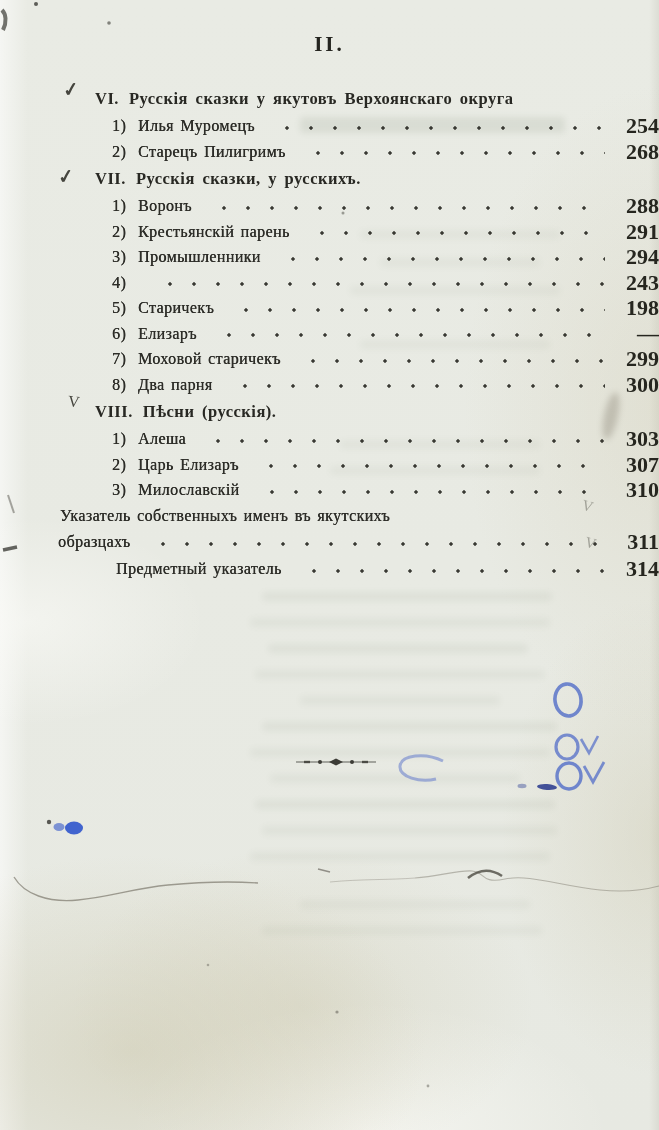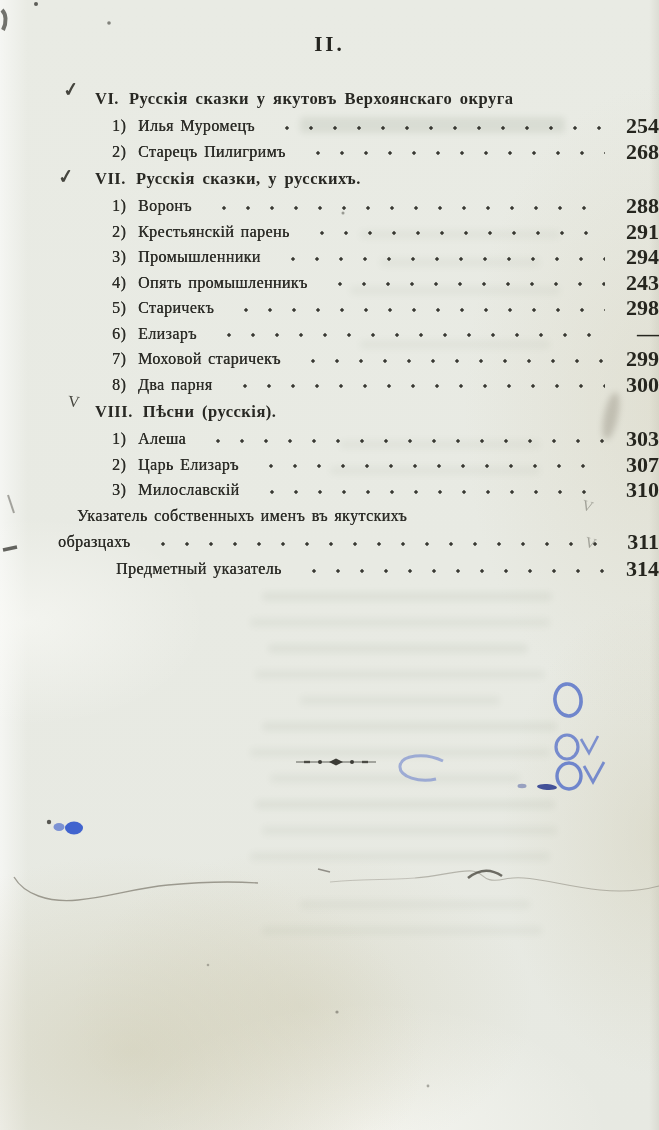"Опять промышленникъ" span.ilabel { html: <span>Опять промышленникъ</span> -> none }
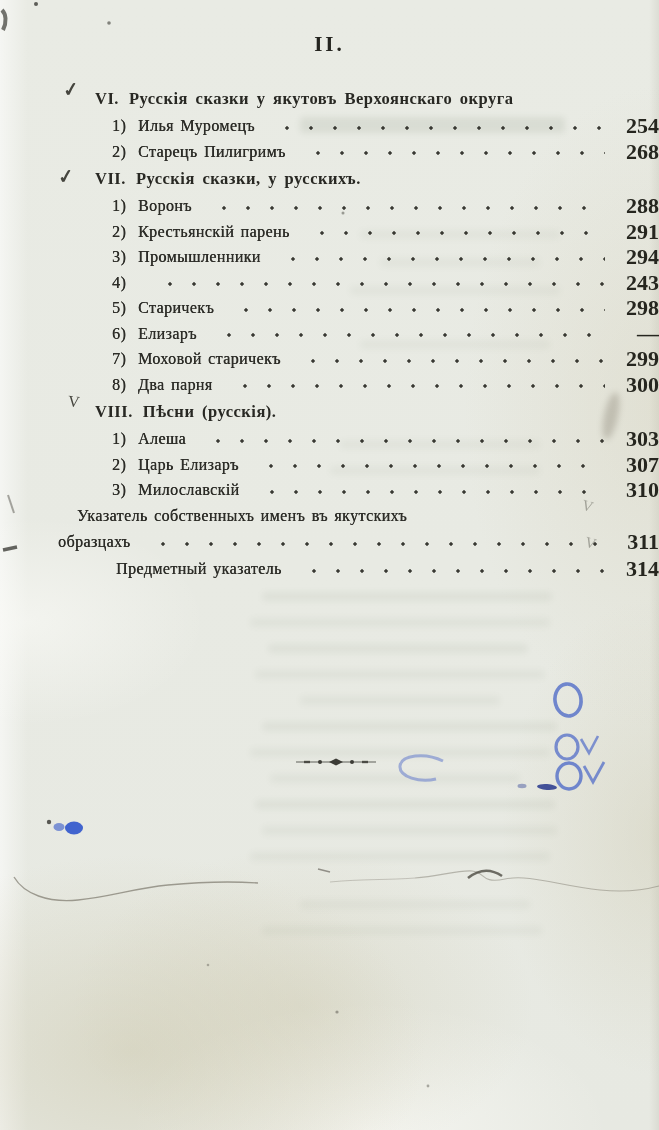"298" span.ipage { text: 298 -> 198 }
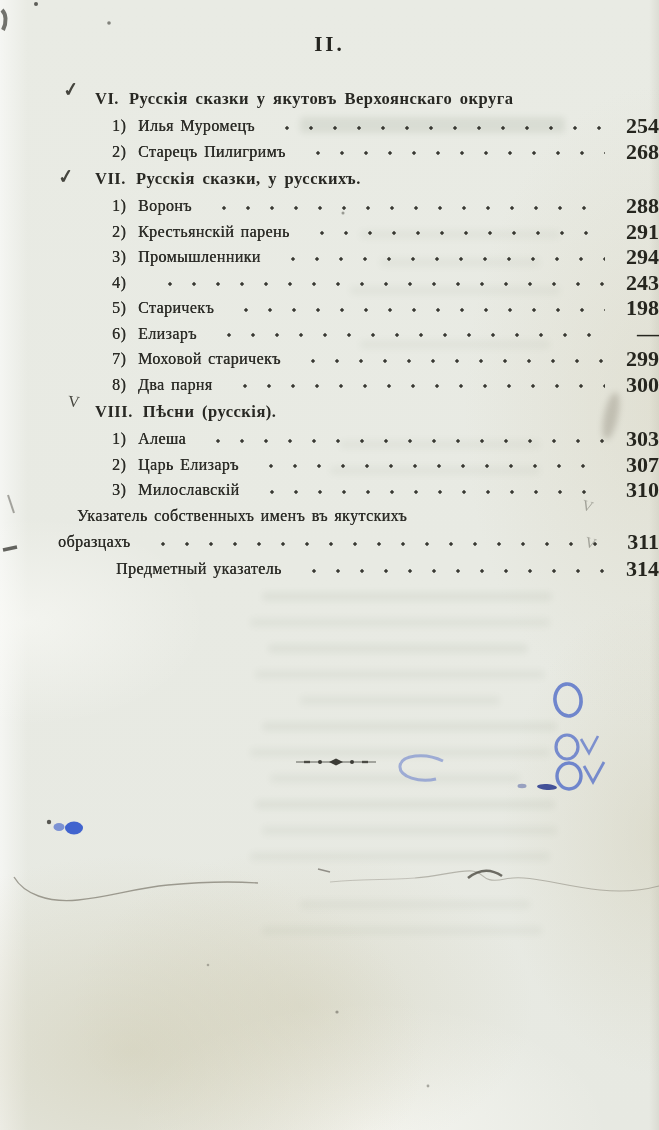"Указатель собственныхъ именъ въ" .wrap1 { padding-left: 77px -> 60px }
